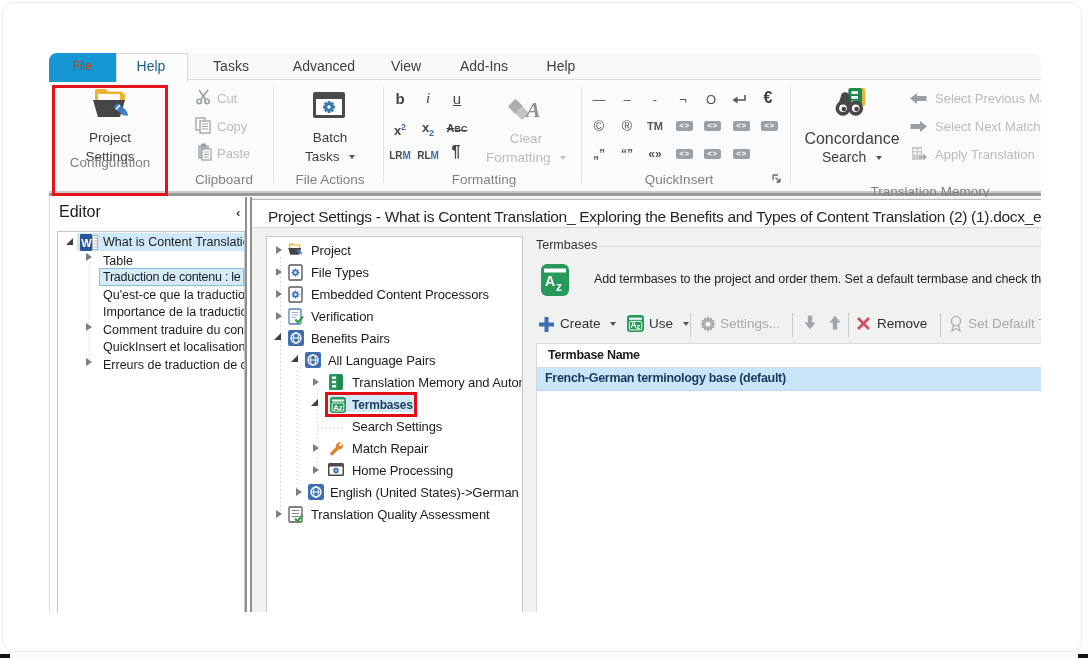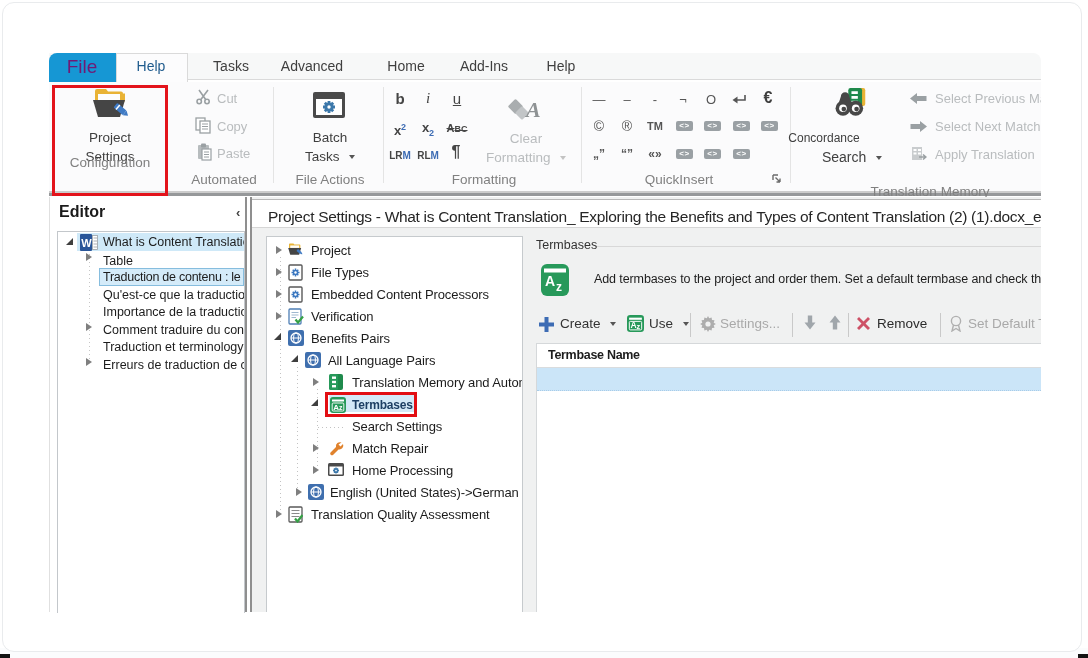"File" div.t { color: #701a75 -> #c2410c; font-size: 19px -> 12px }
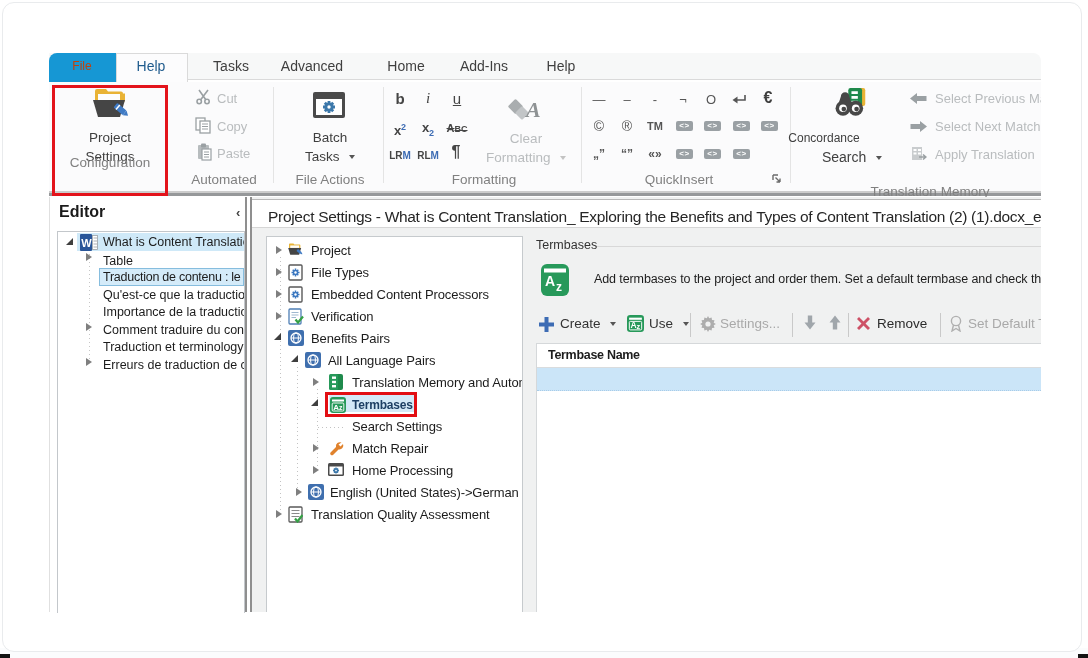"Advanced" div.t { left: 312px -> 324px }
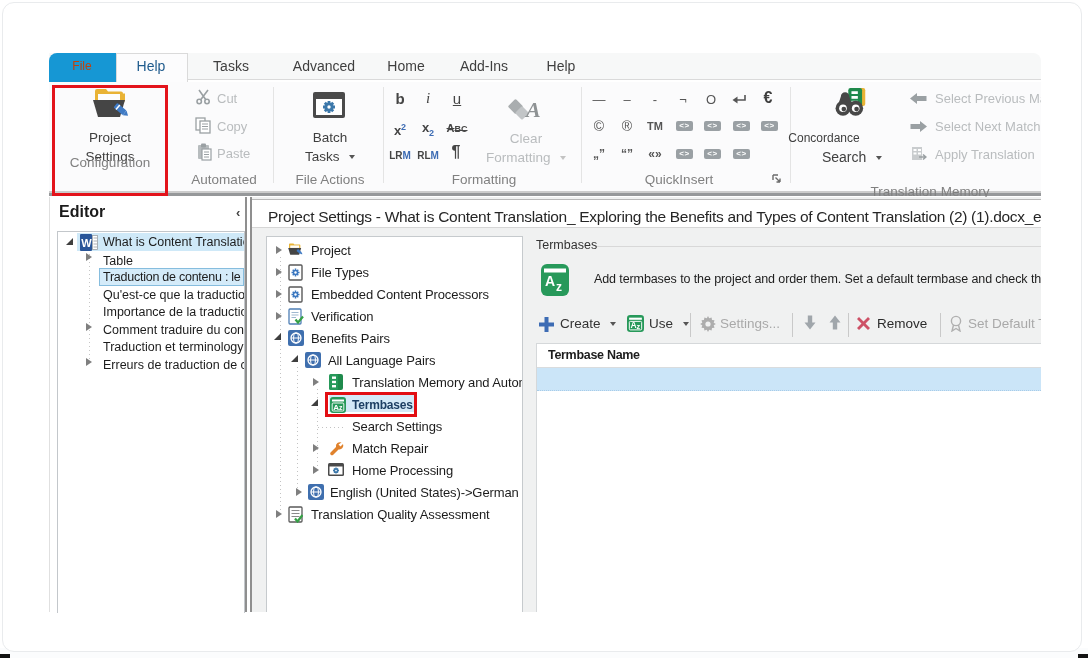"Home" div.t { text: Home -> View }
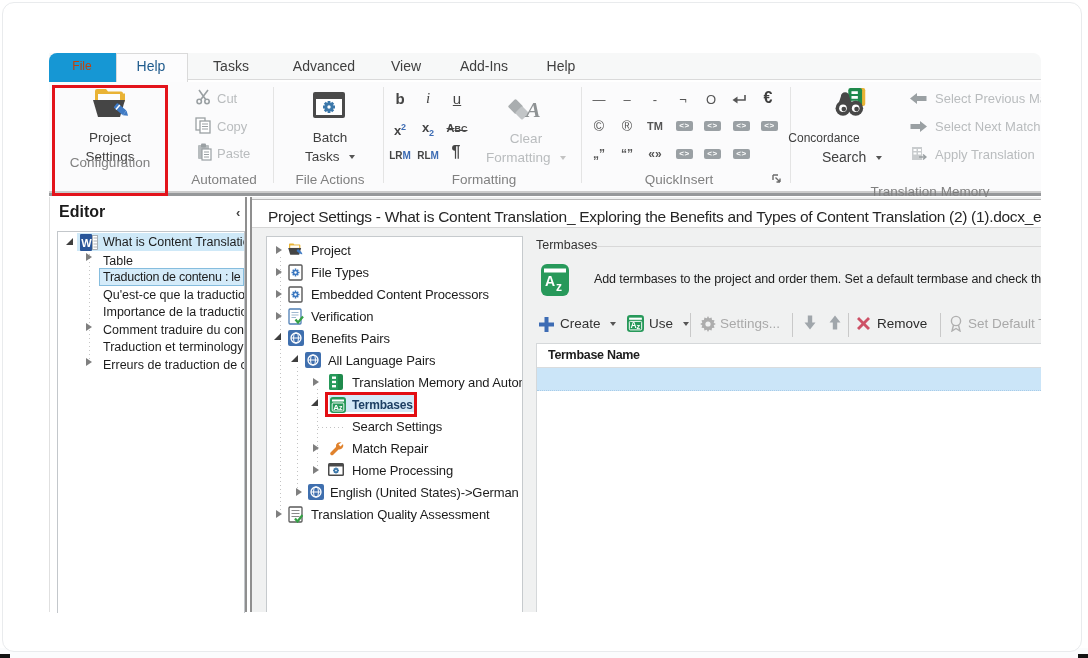"Concordance" div.t { font-size: 12px -> 16px; left: 824px -> 852px }
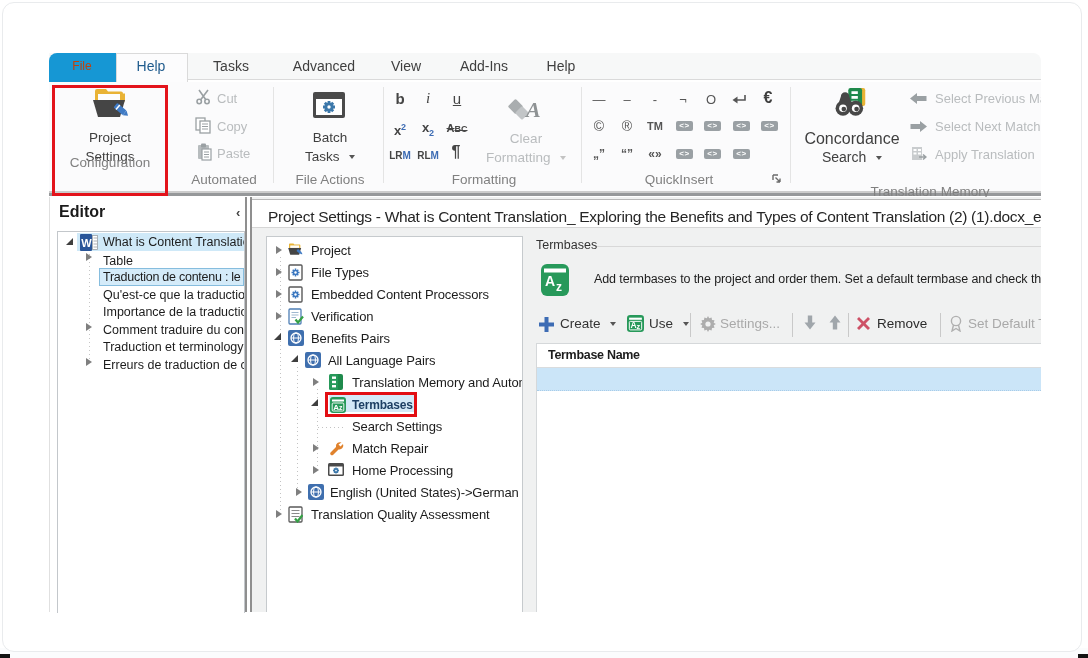"Automated" div.t { text: Automated -> Clipboard }
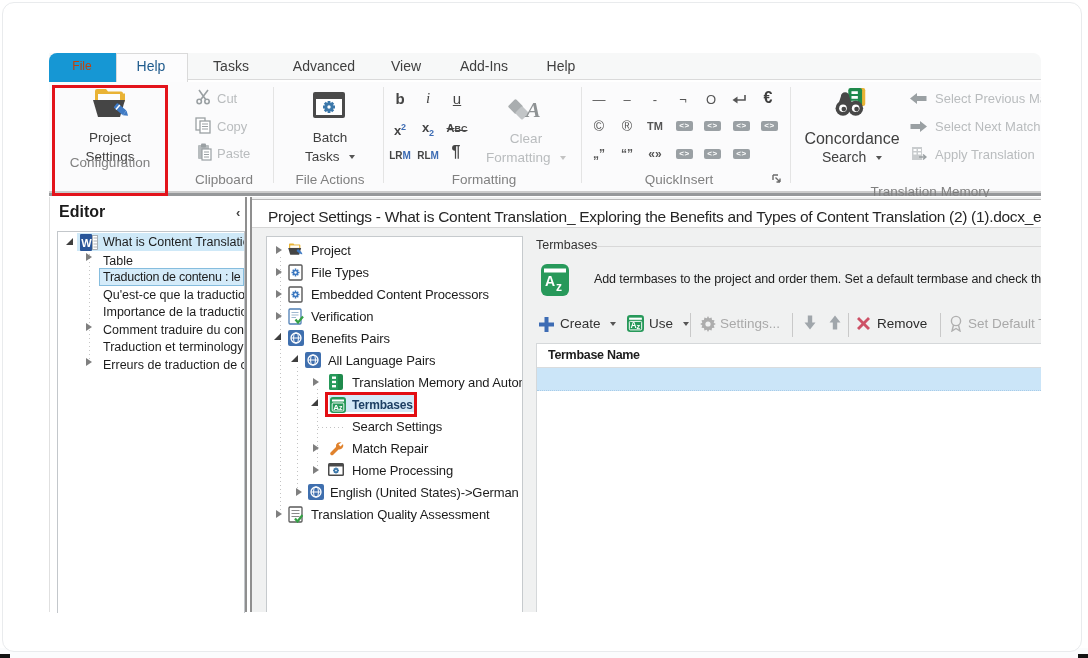"Editor" div.t { font-weight: bold -> normal }
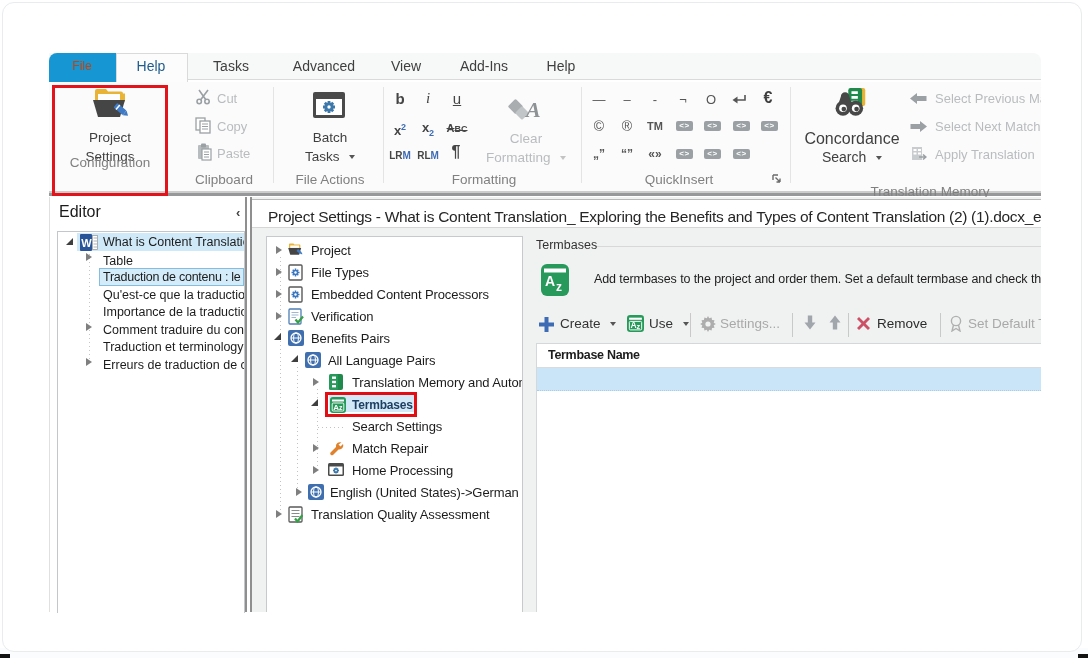"Traduction et terminology" div.et { text: Traduction et terminology -> QuickInsert et localisation }
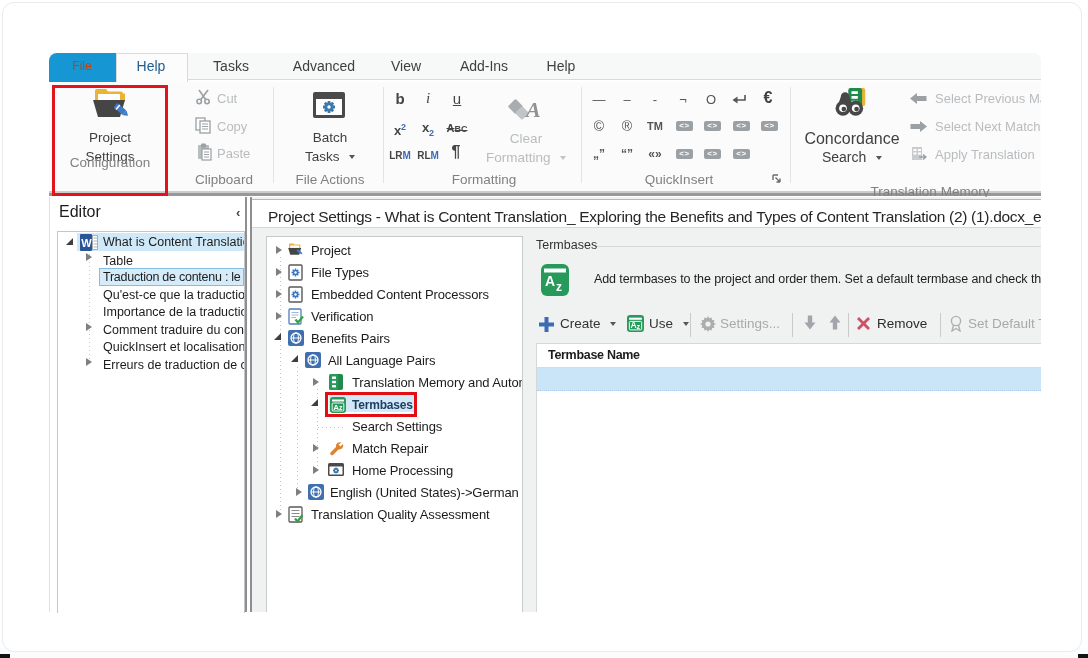"French-German terminology base (default)" div.t { html: none -> <div>French-German terminology base (default)</div> }
